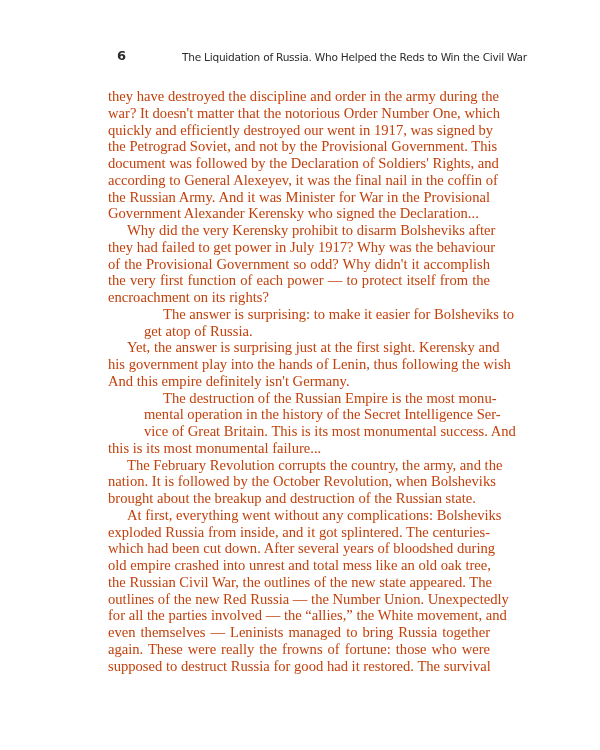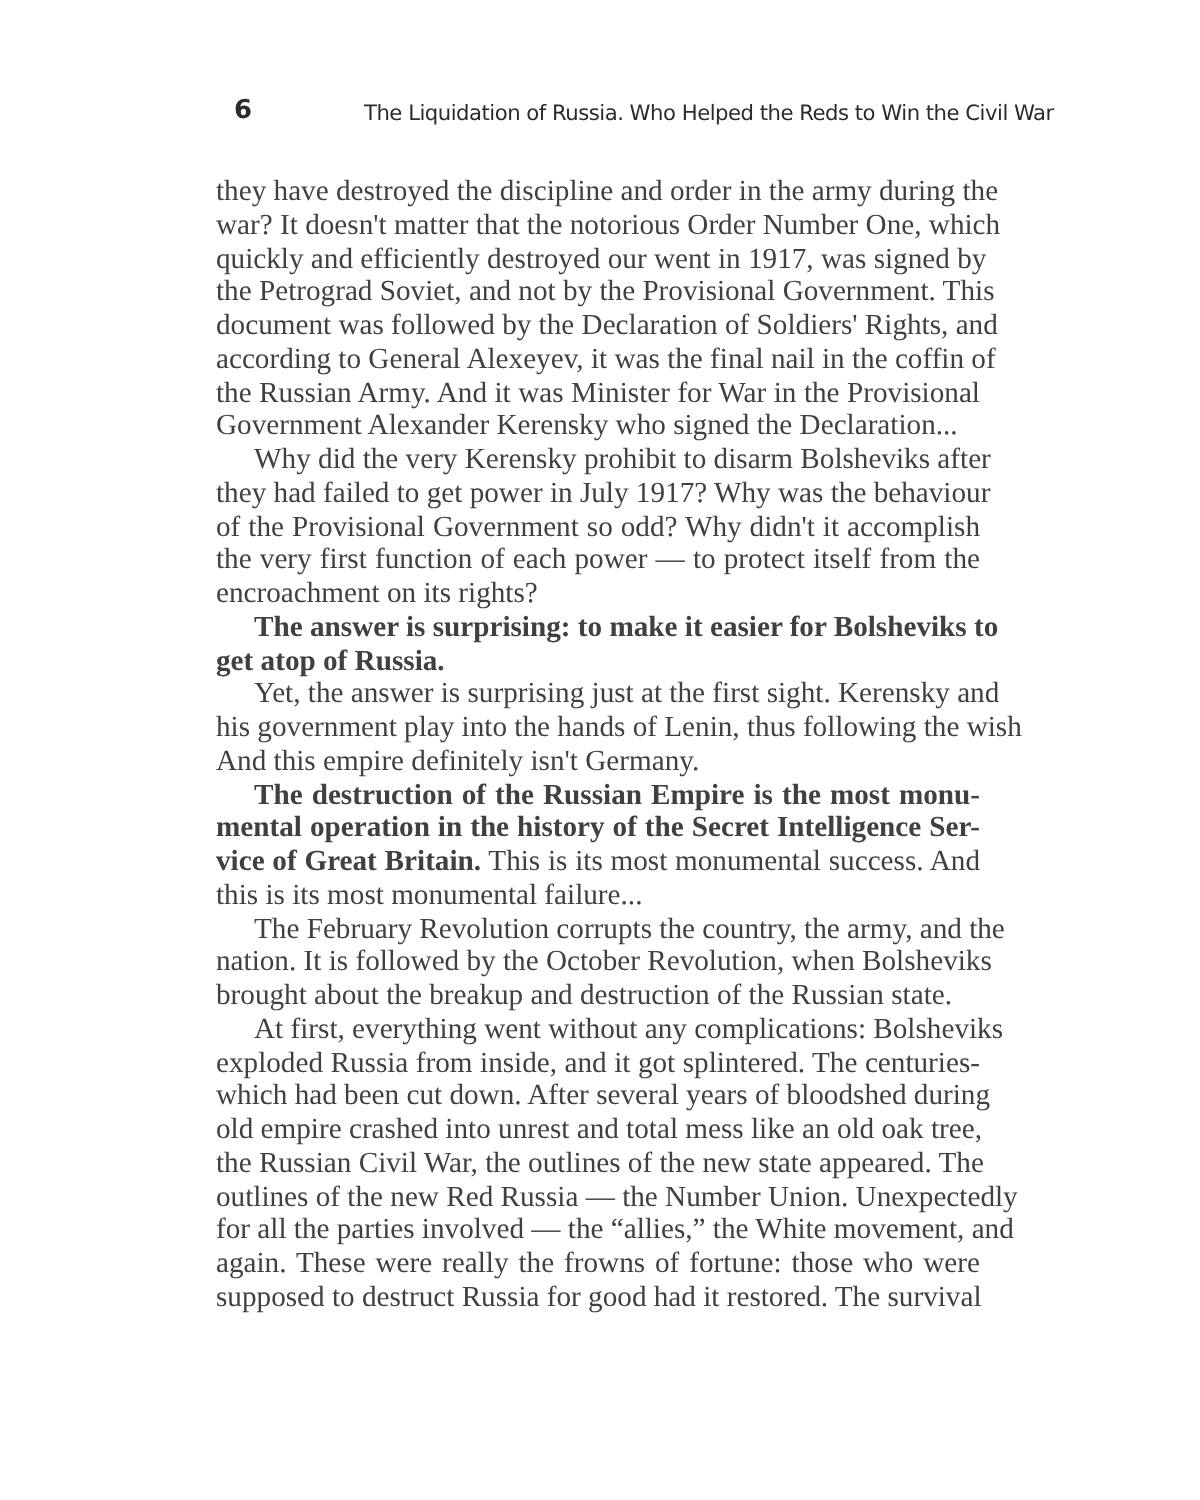"they have destroyed the discipline" .body-text { color: #404040 -> #c2410c }
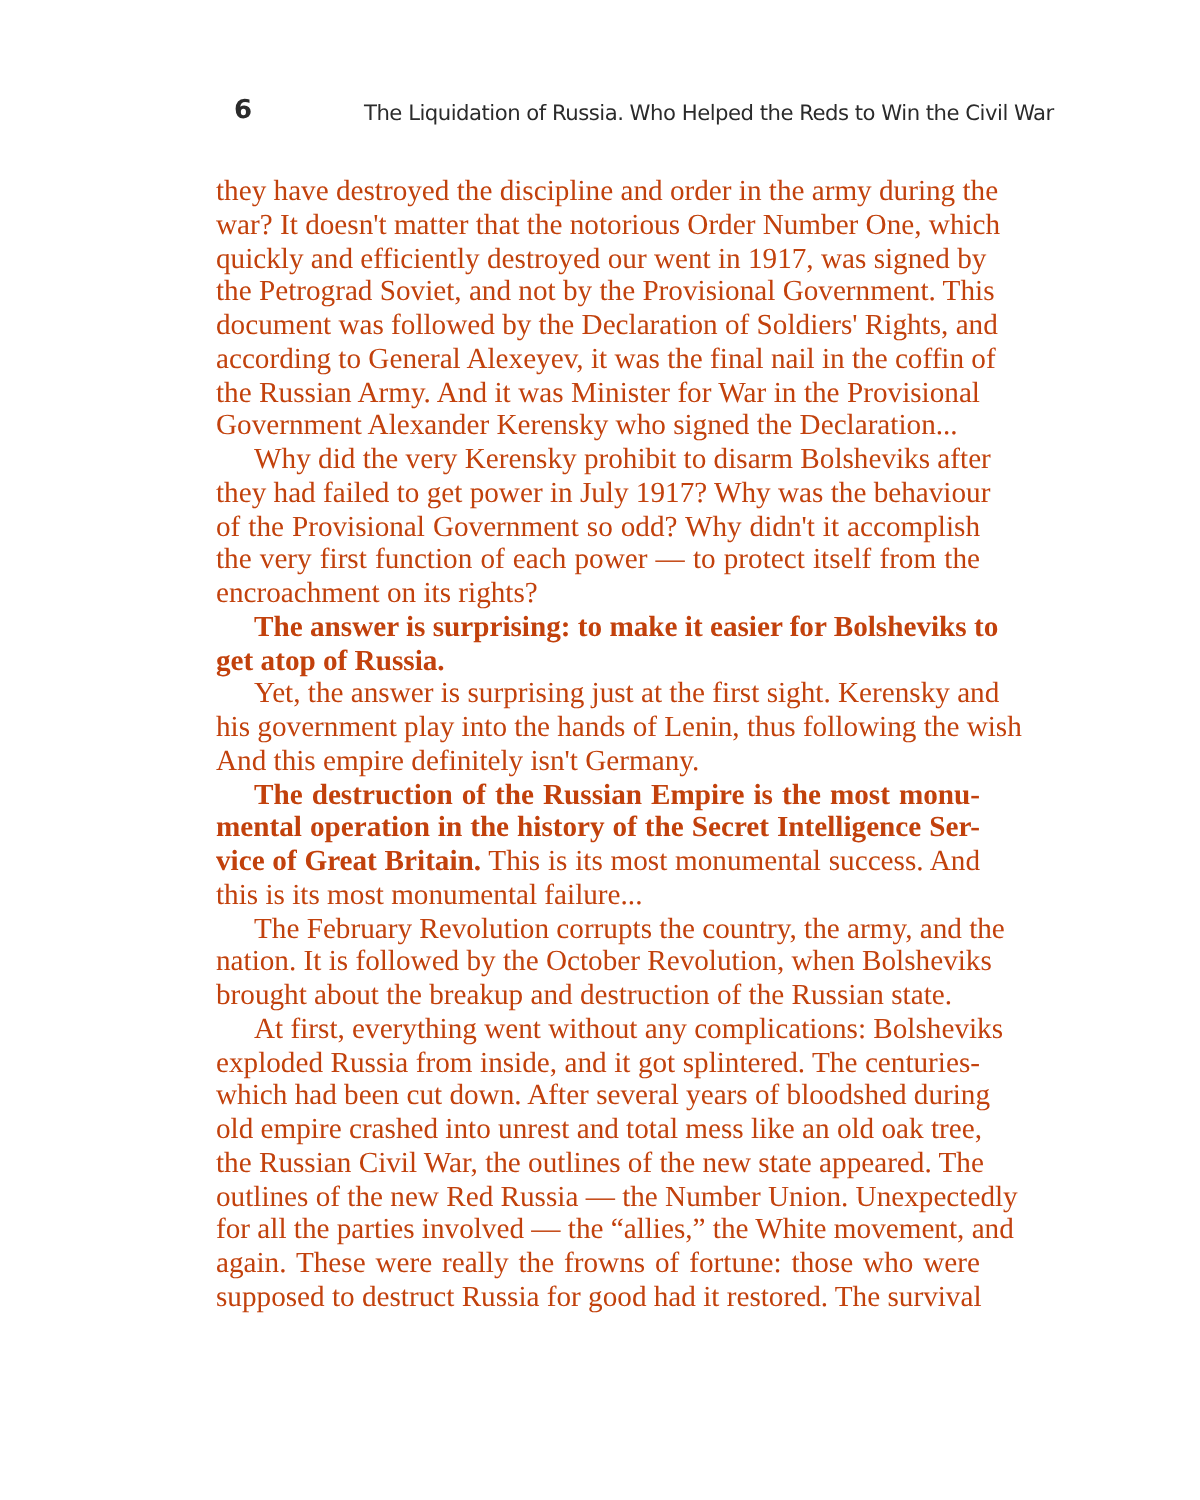"The answer is surprising: to" .bold { font-weight: bold -> normal; margin-left: none -> 36px }
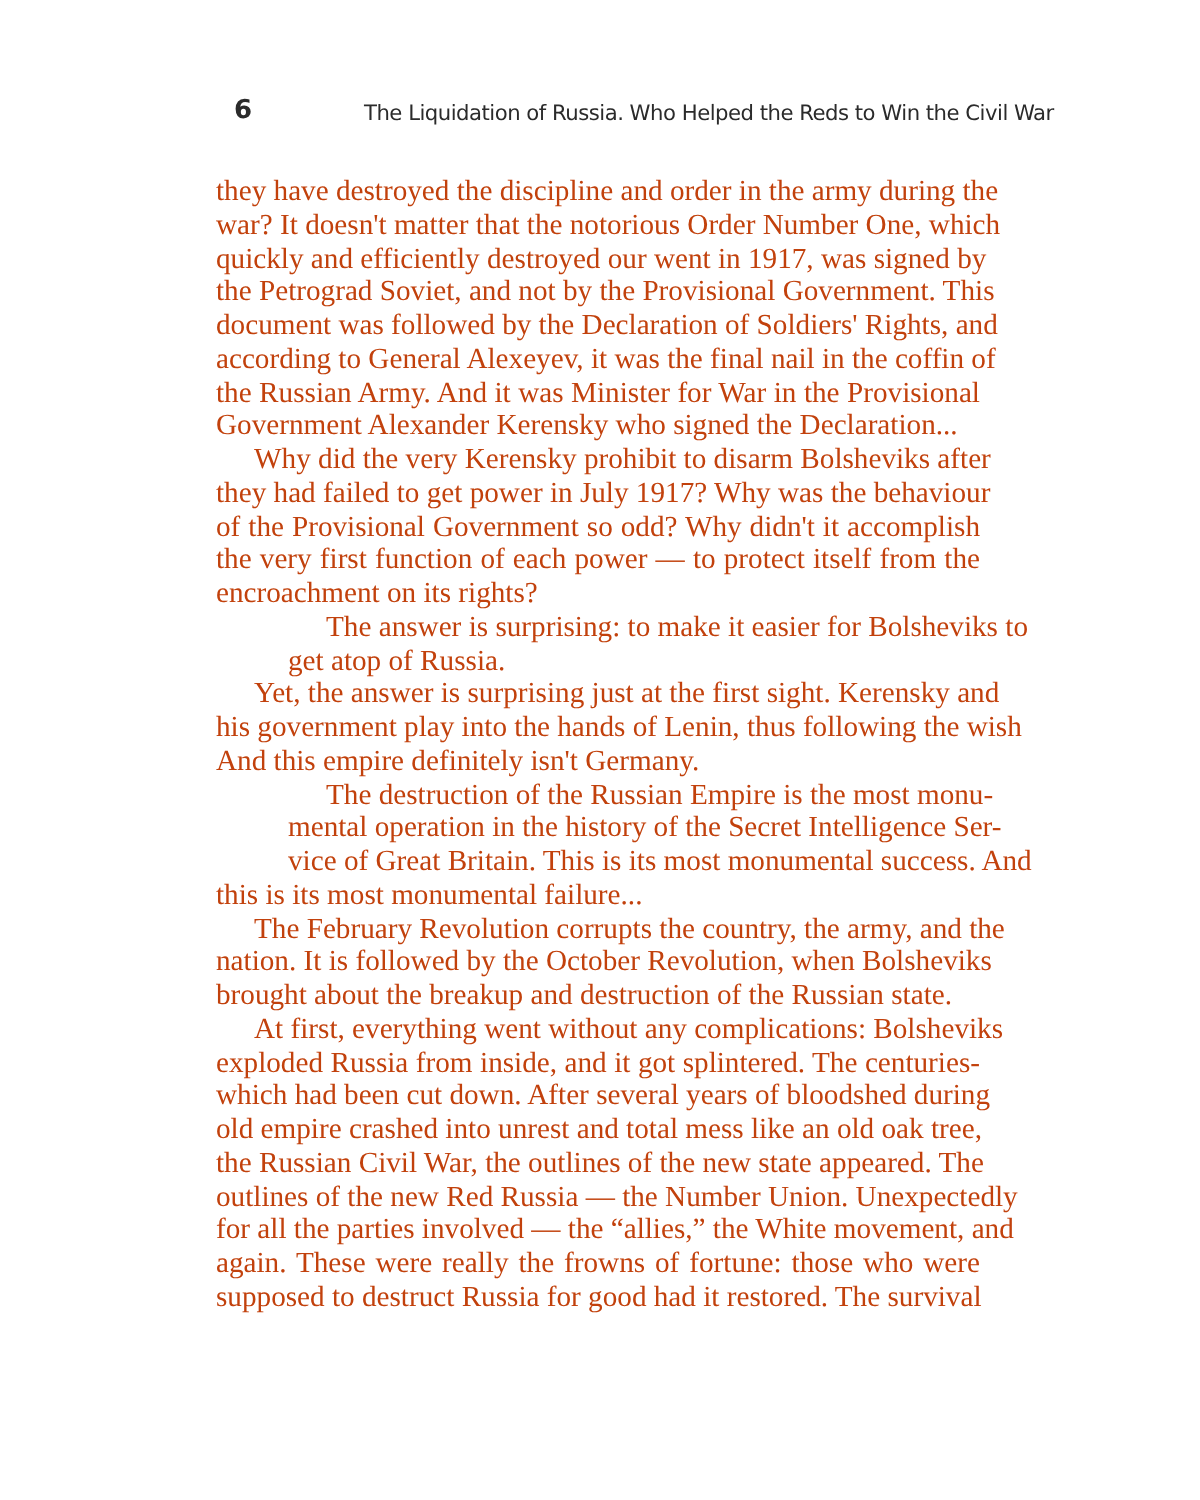"even themselves — Leninists managed" span.line { html: none -> <span>even themselves — Leninists managed to bring Russia together</span> }
